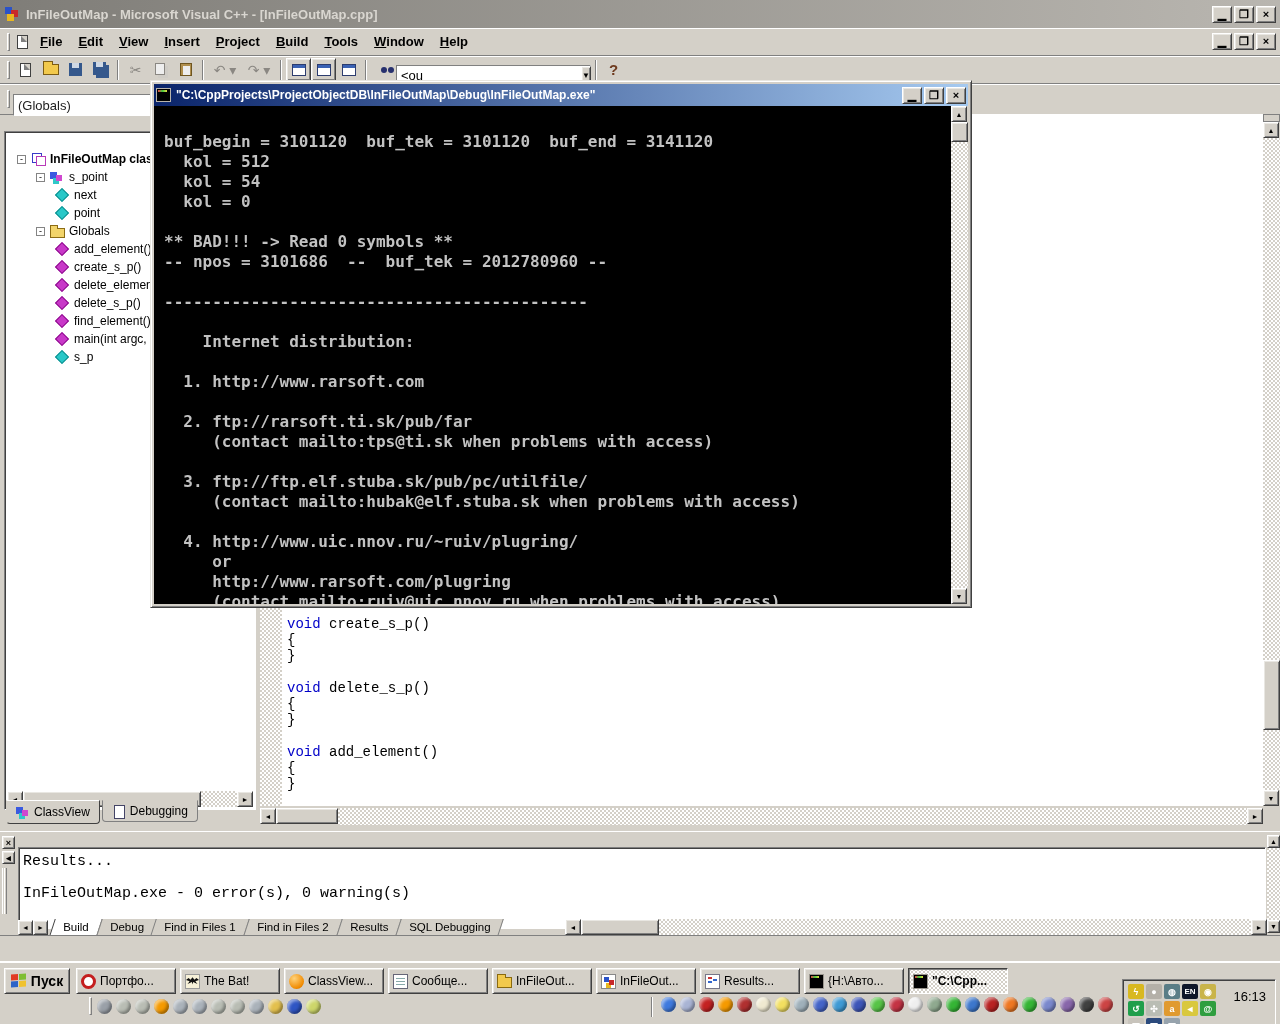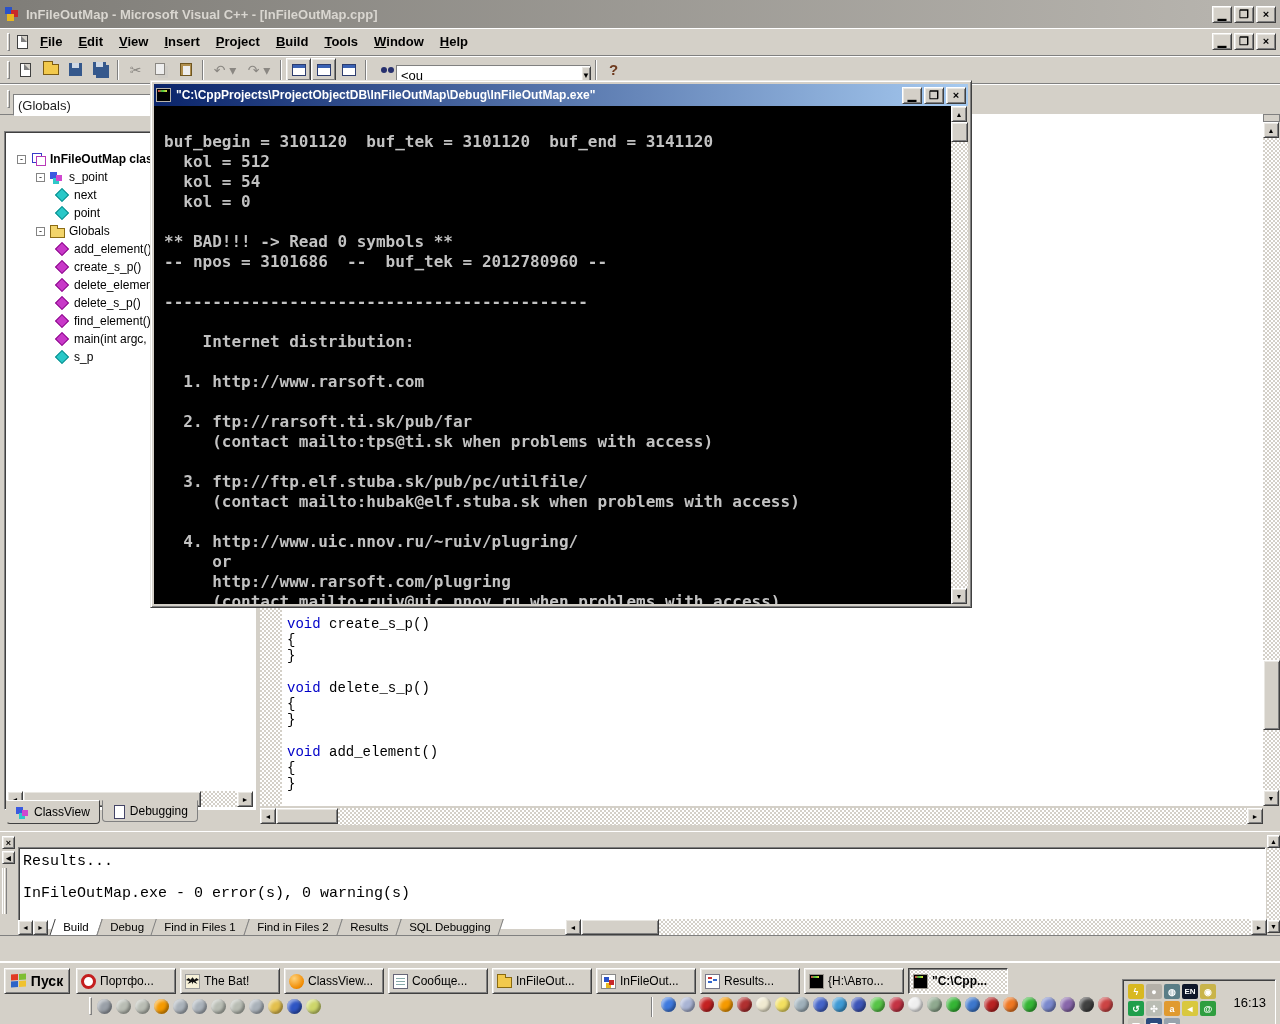"16:13" .tray-time { top: 15px -> 9px }
